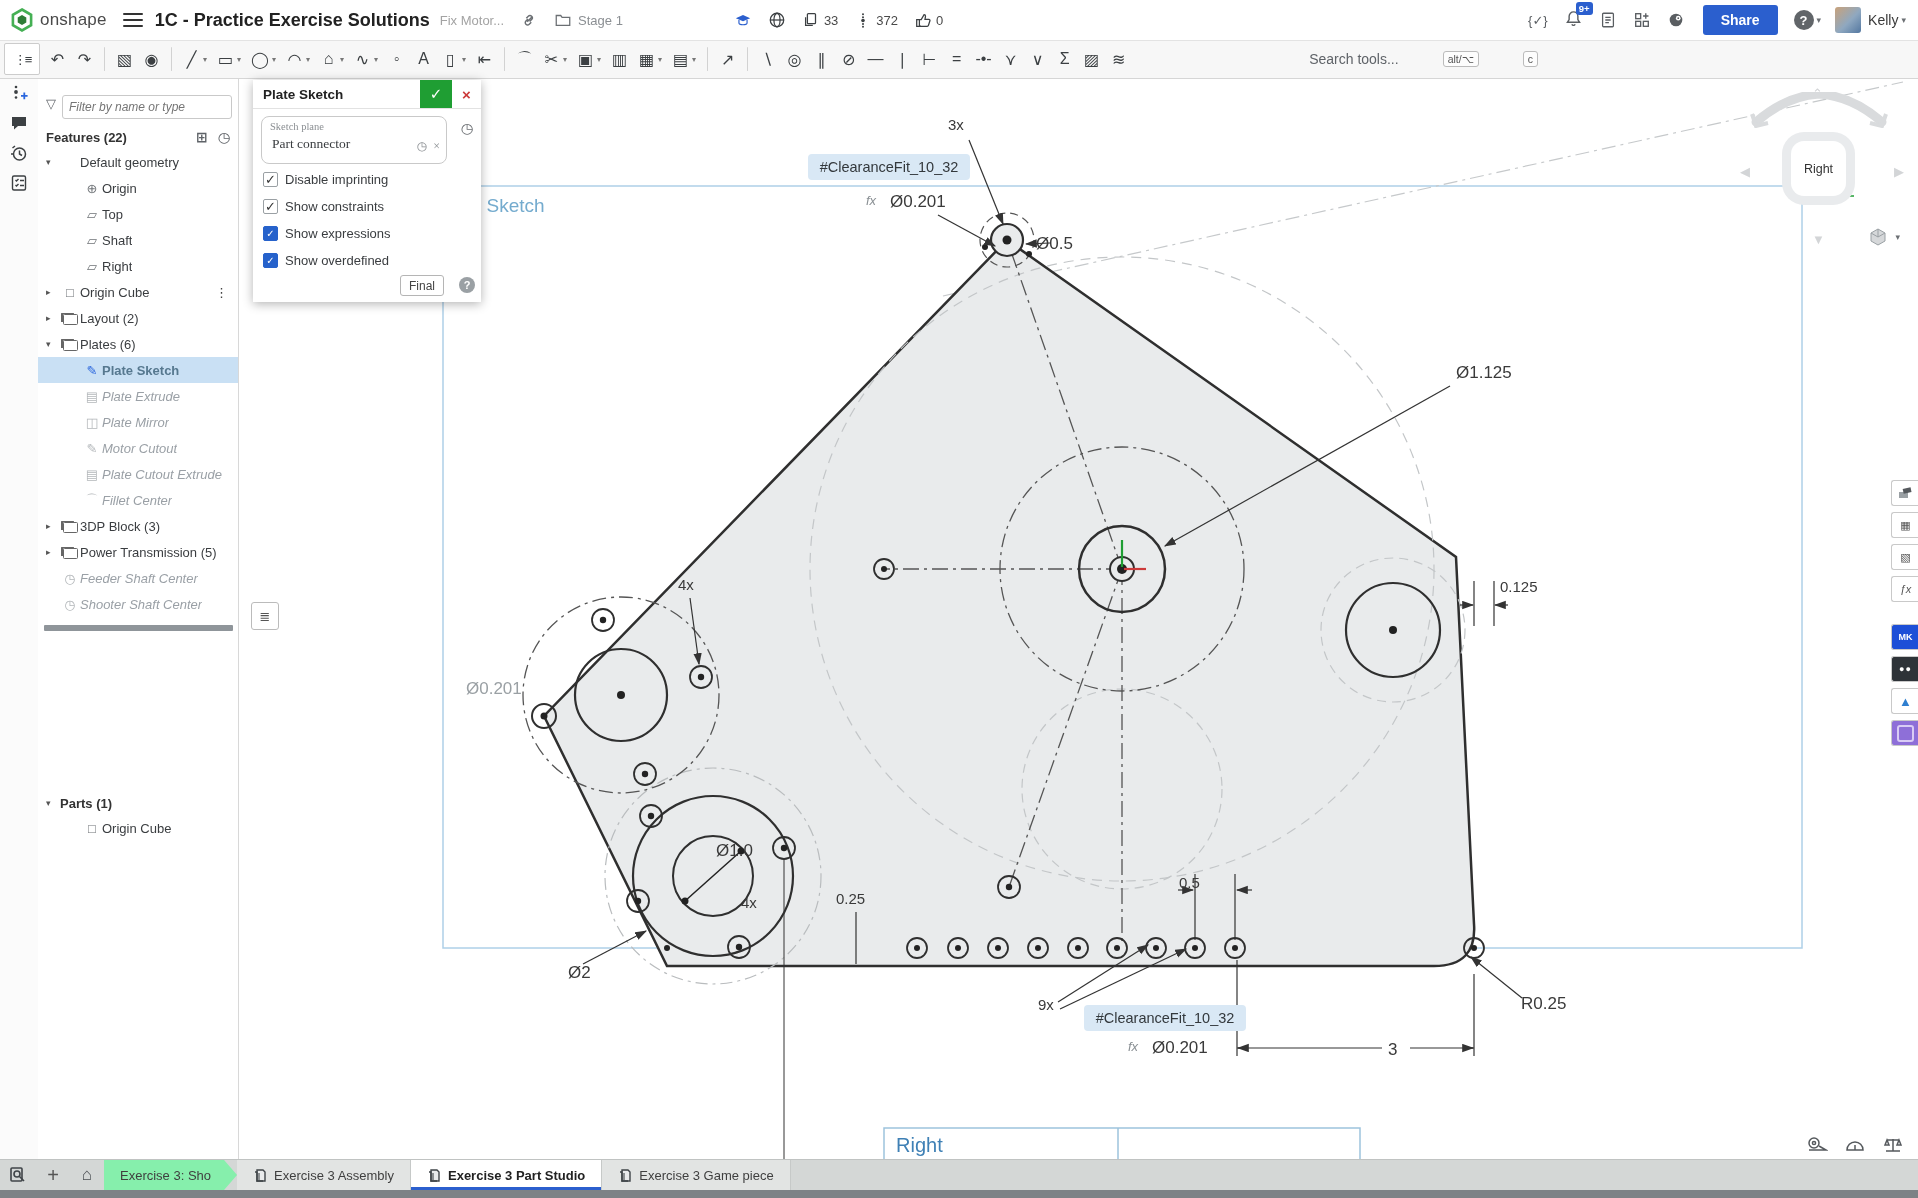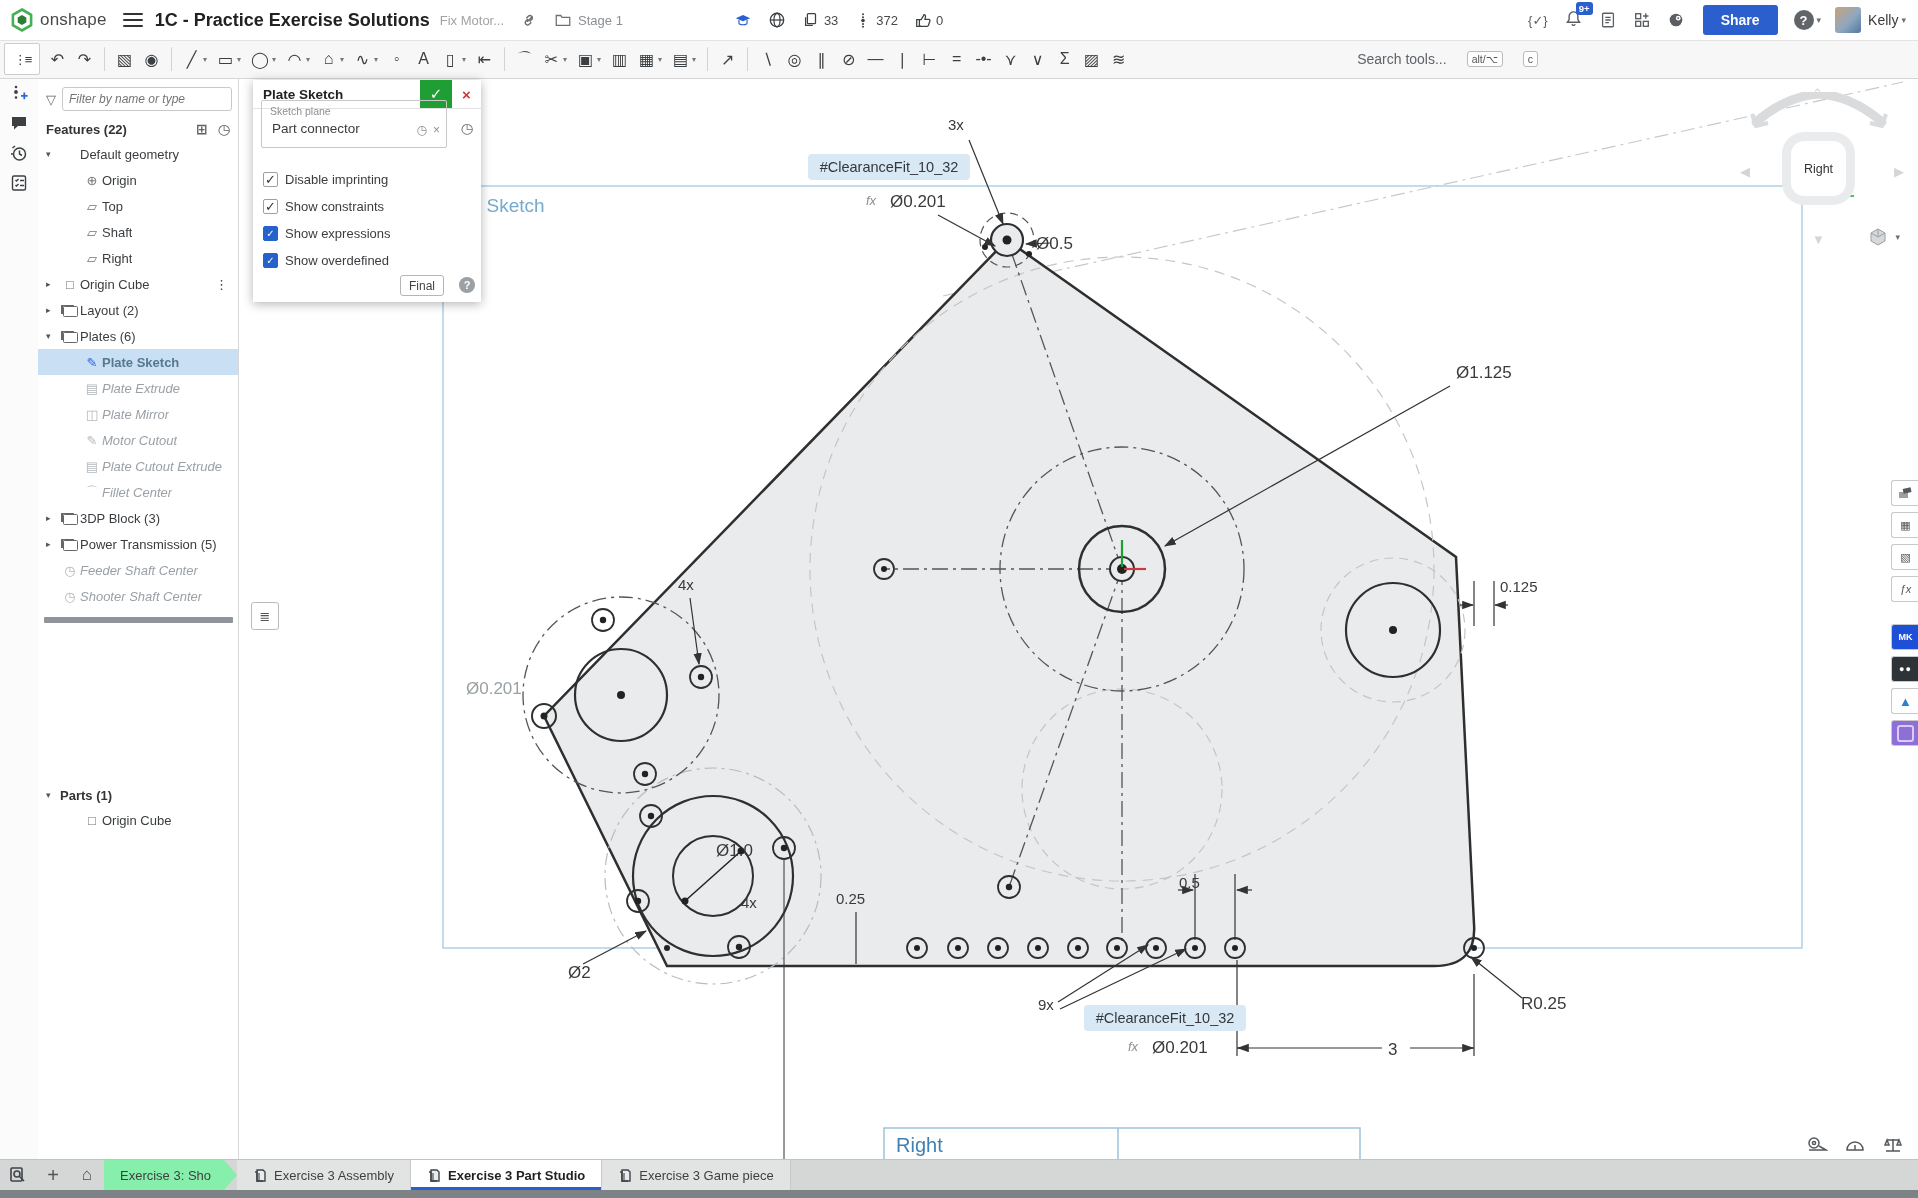"alt/⌥" .kbd { margin-left: none -> 24px }
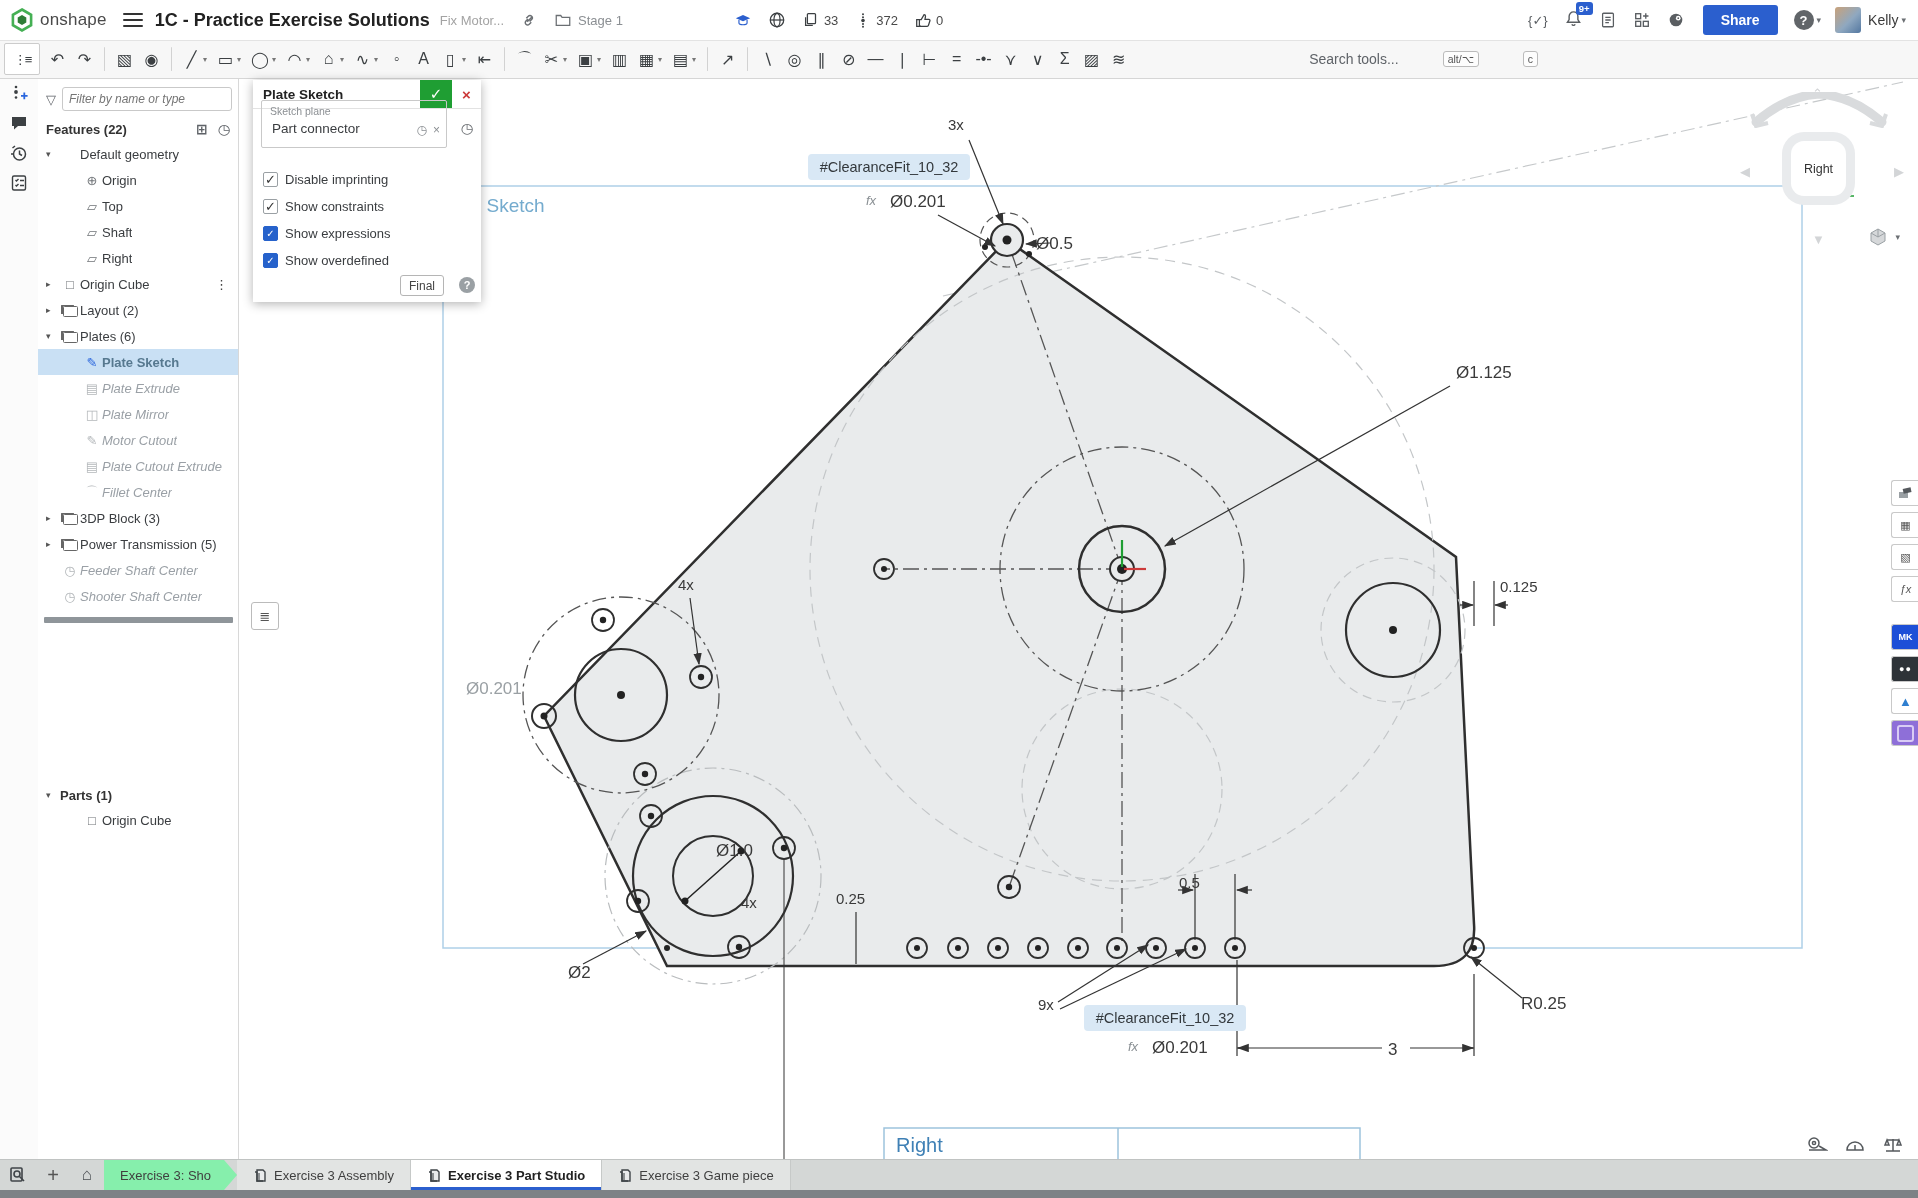"Filter by name or type" .filter-input { margin-top: none -> 8px }
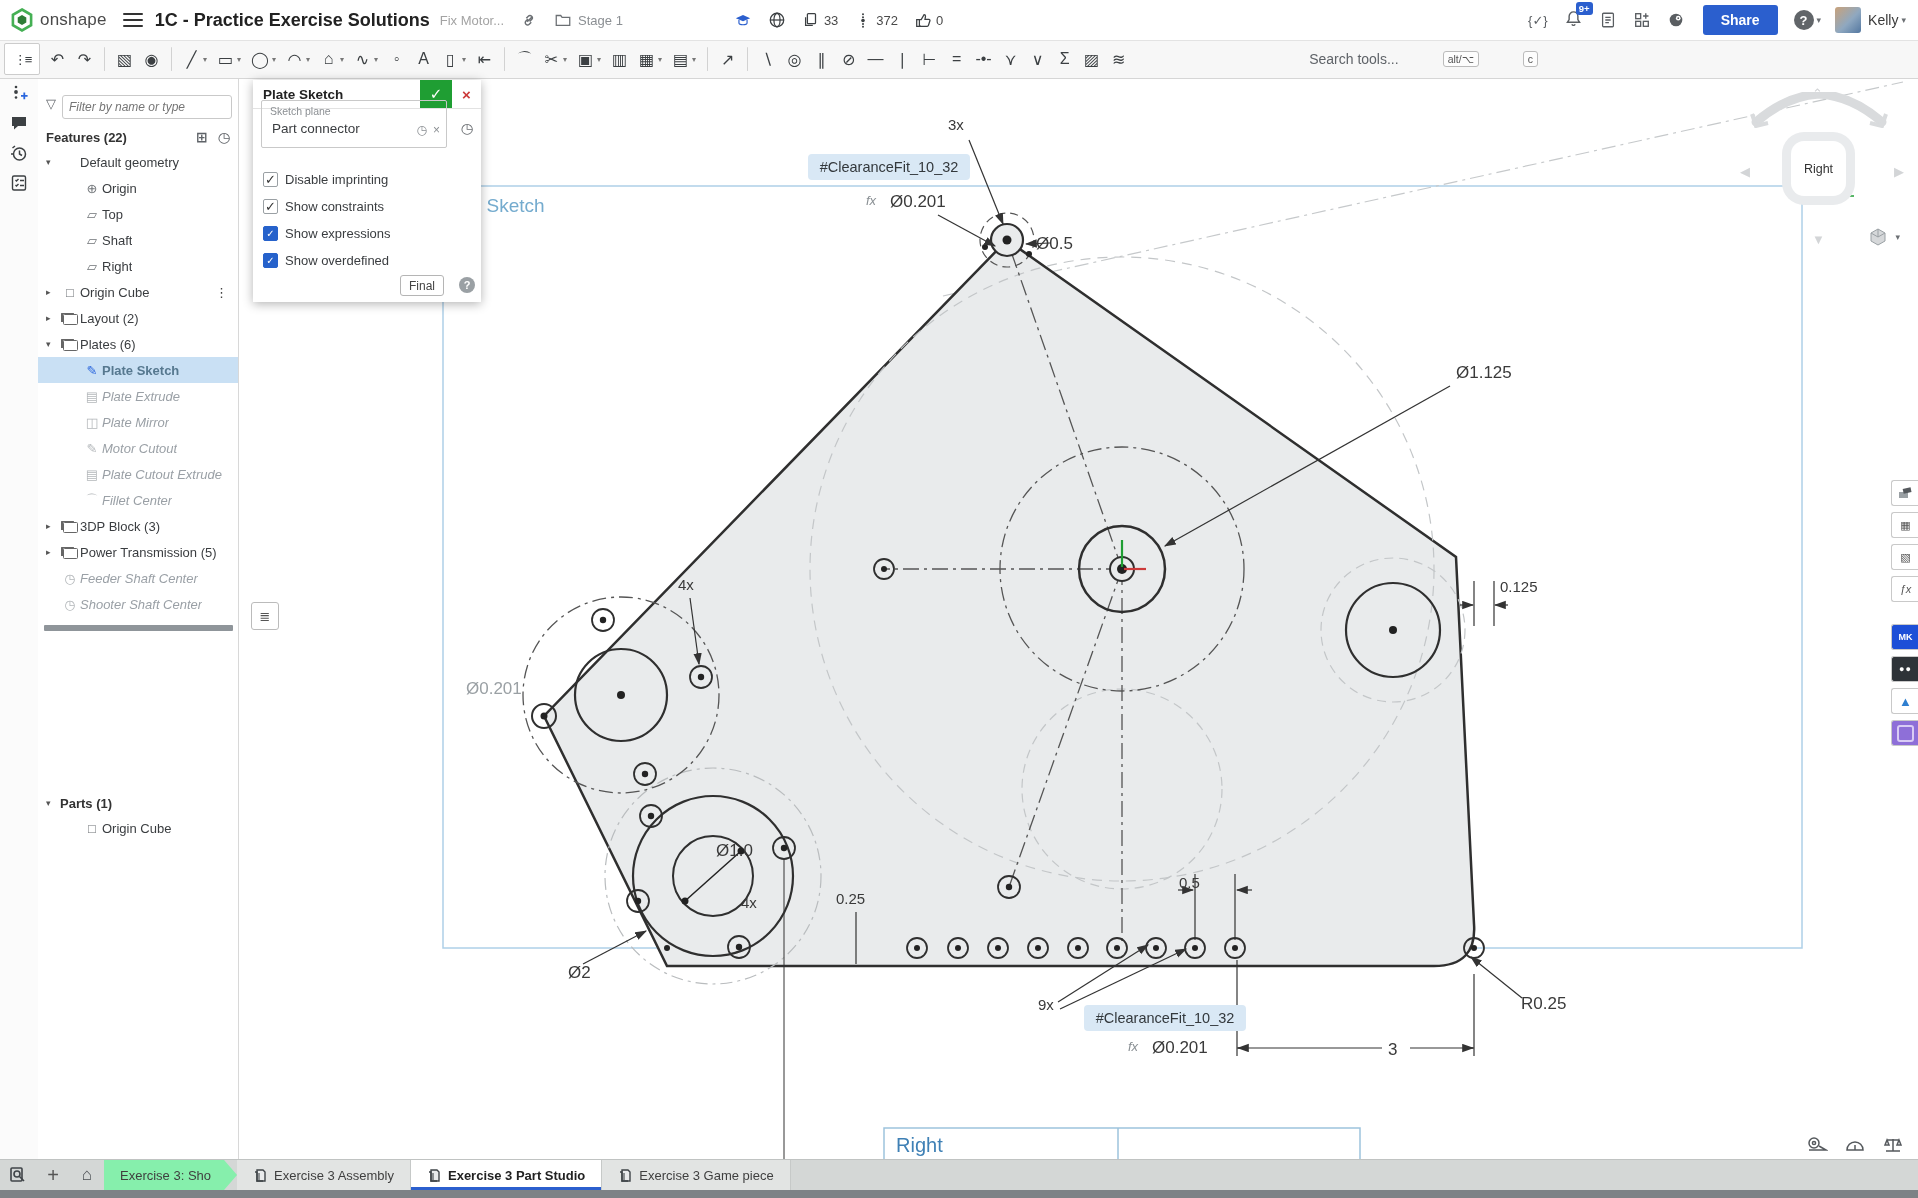"Sketch plane" .plane-box { border-radius: 2px -> 8px; font-family: none -> Liberation Serif, serif; top: 20px -> 36px }
